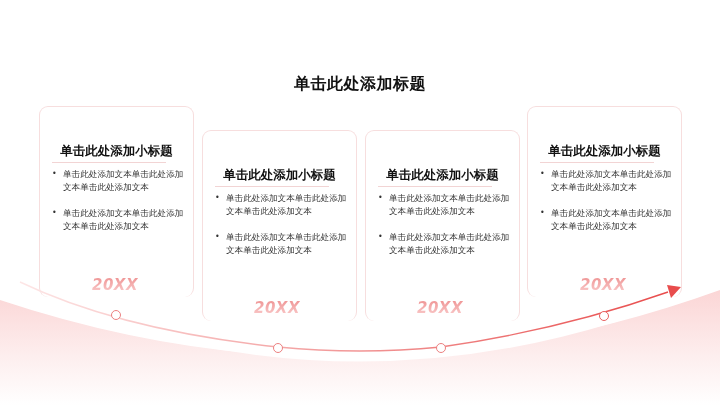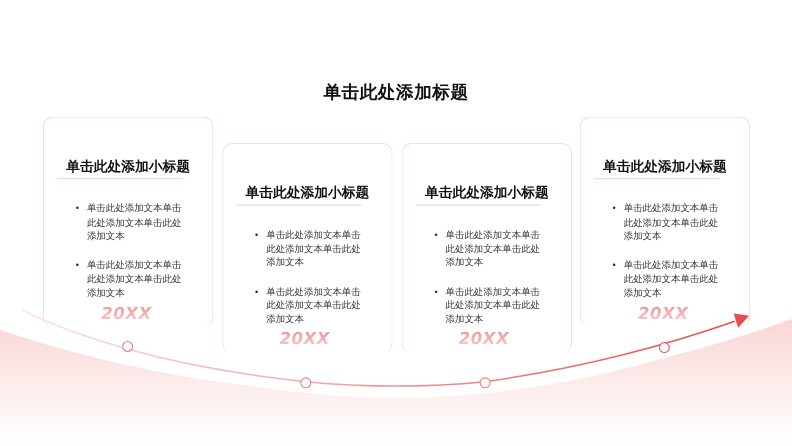"单击此处添加文本单击此处添加文本单击此处添加文本" .card .bullets { margin: 16px -> 0 }
